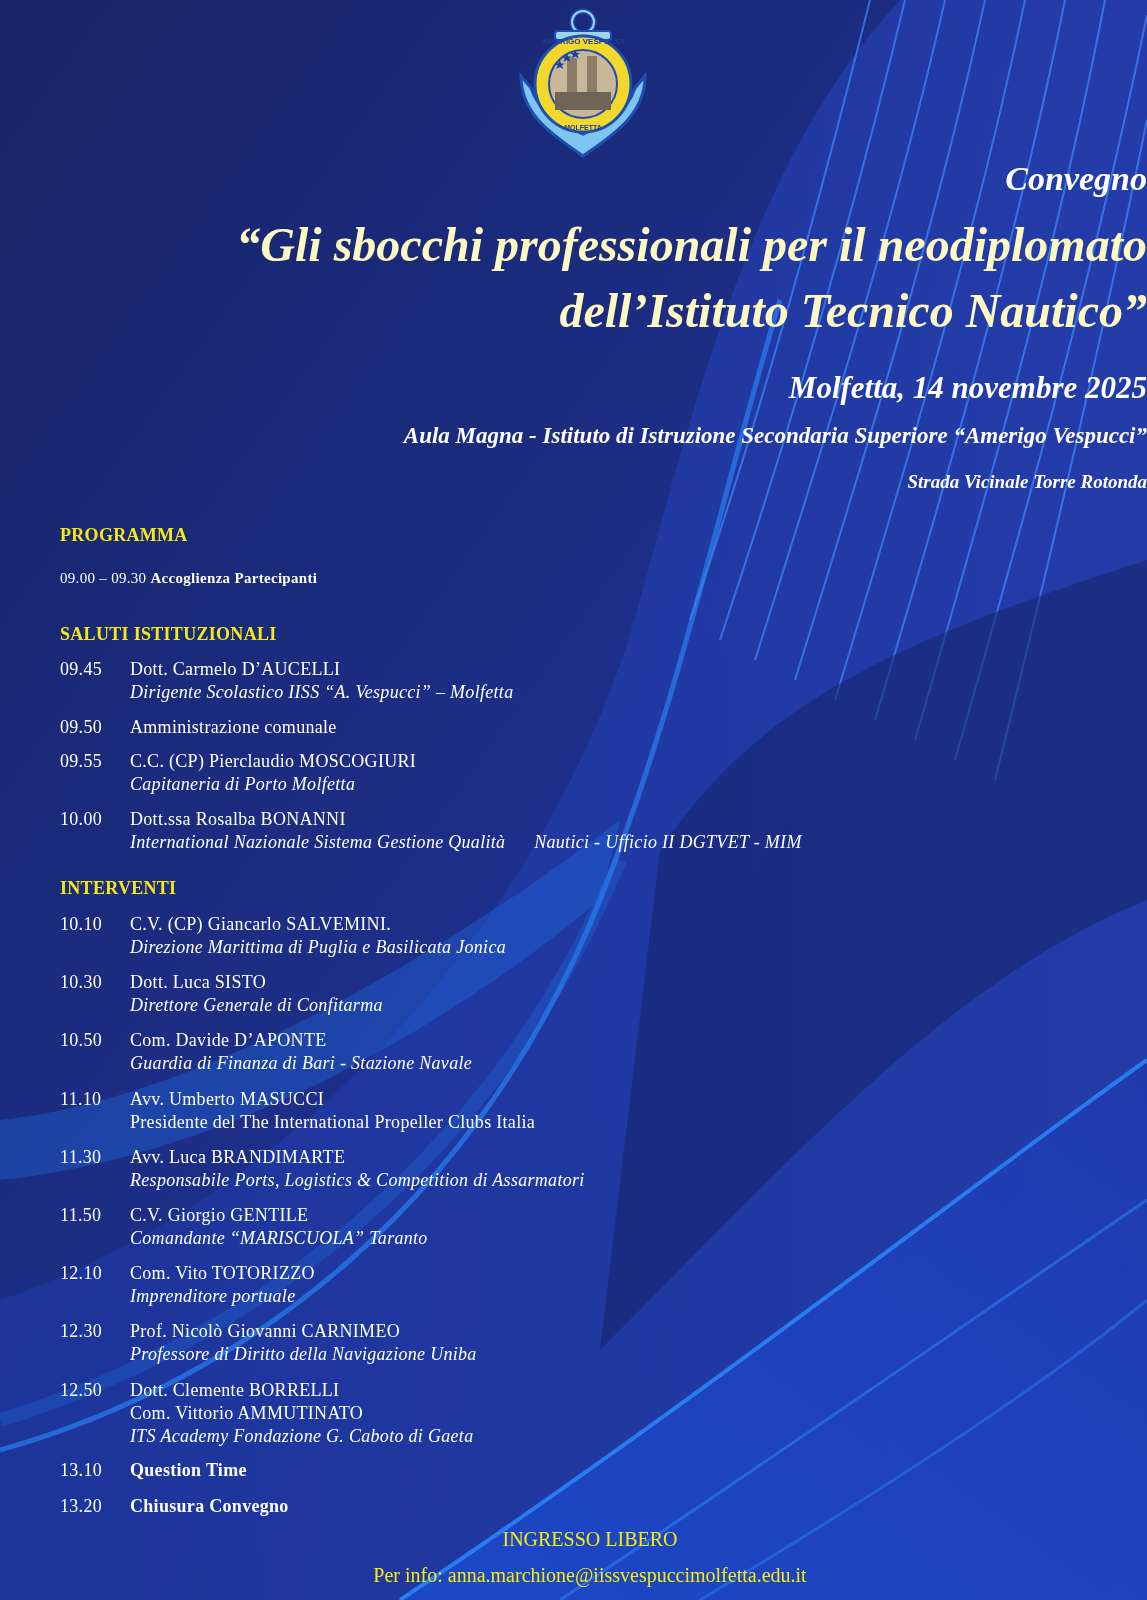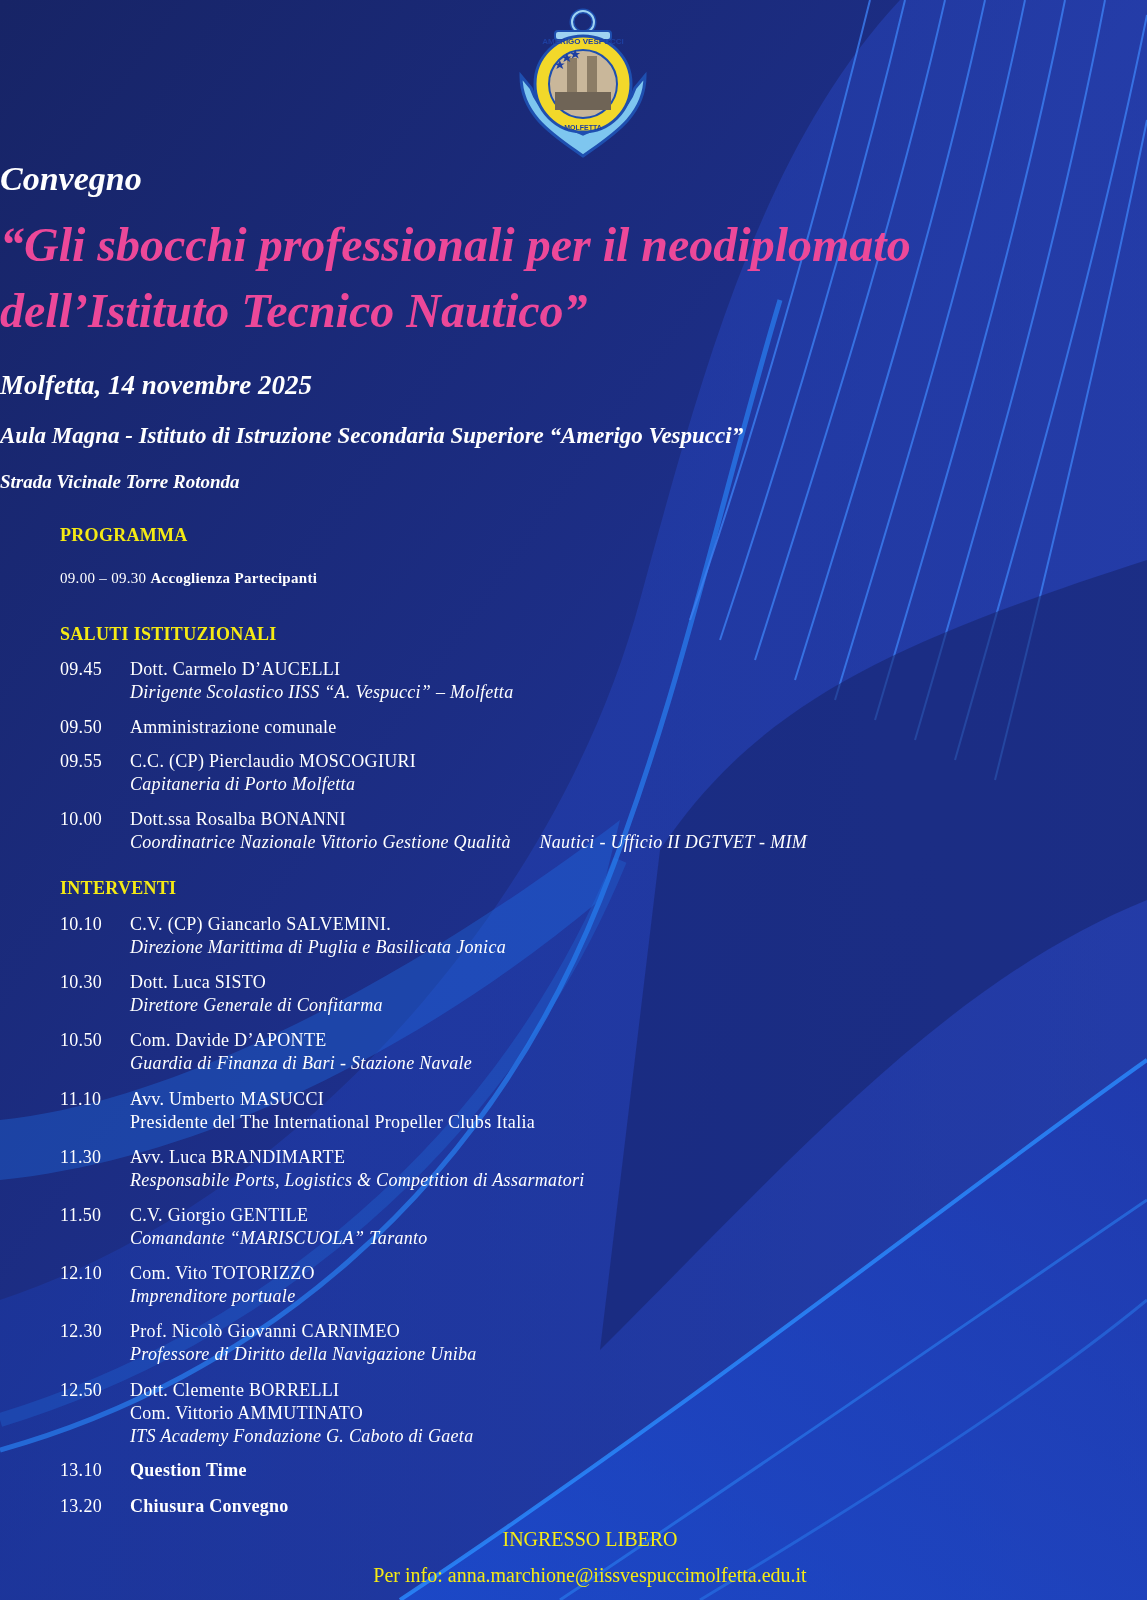"Convegno" .center { text-align: left -> right }
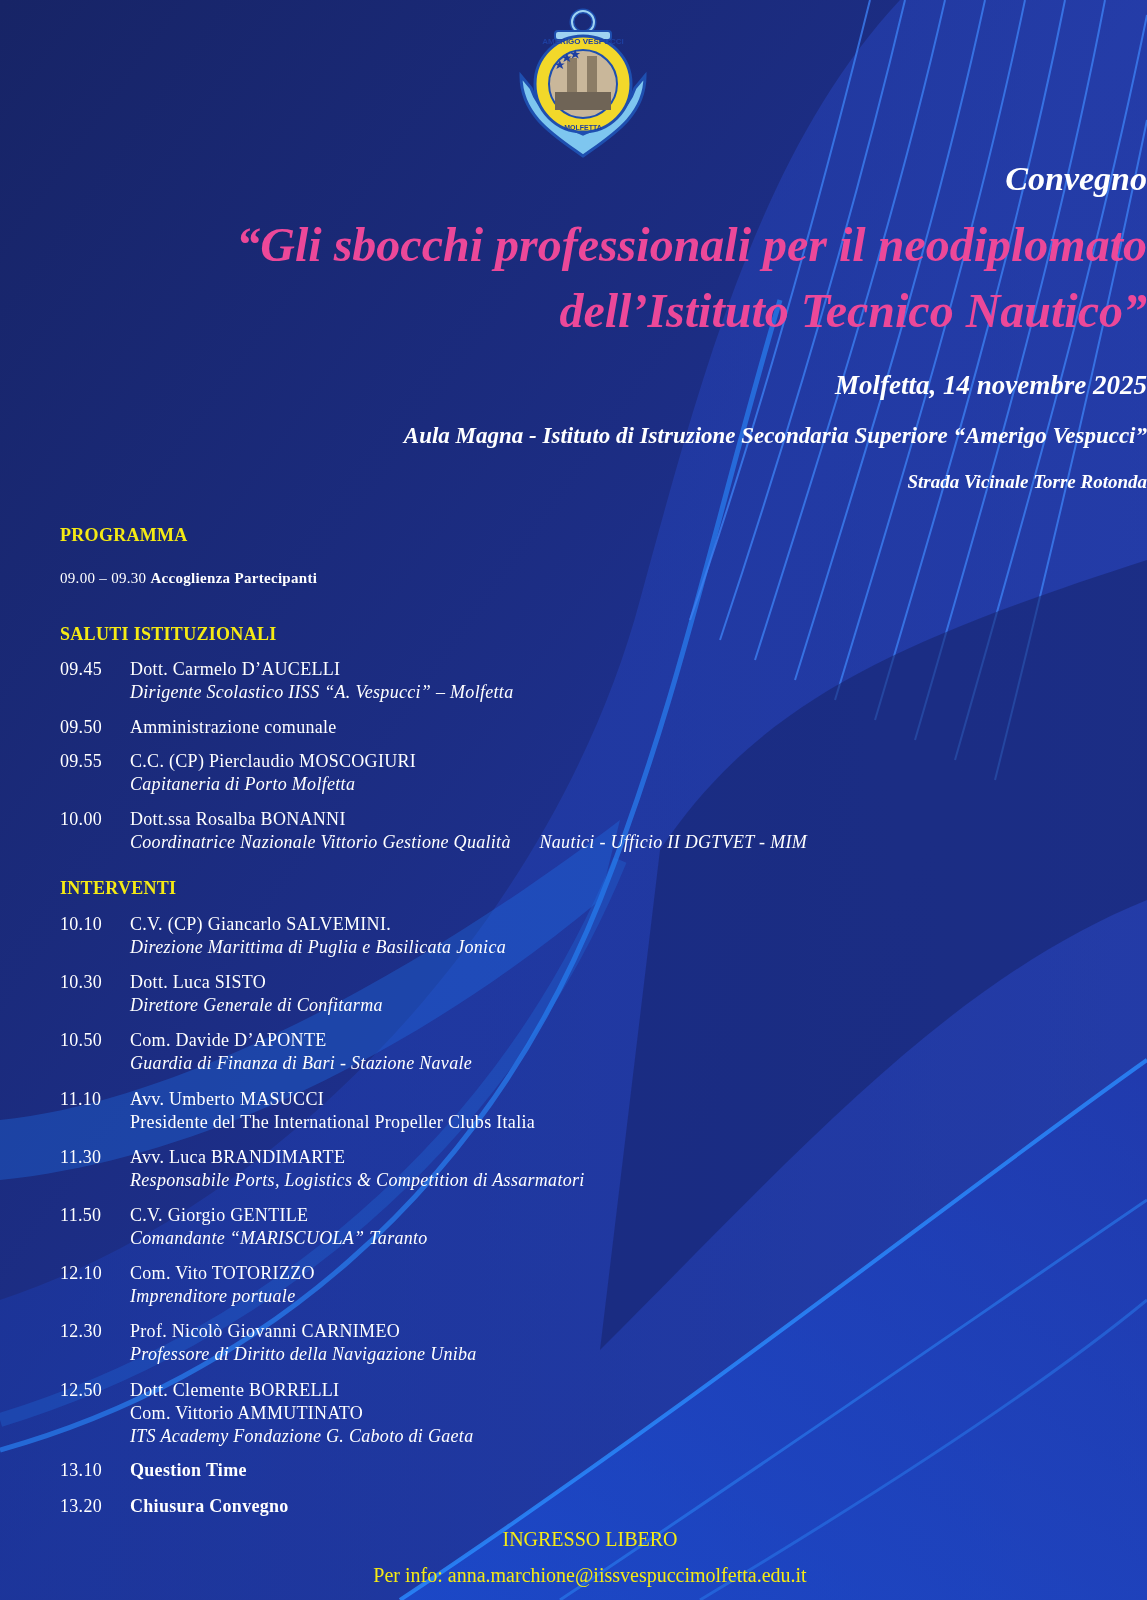"“Gli sbocchi professionali per il" .title { color: #ec4899 -> #fef9c3 }
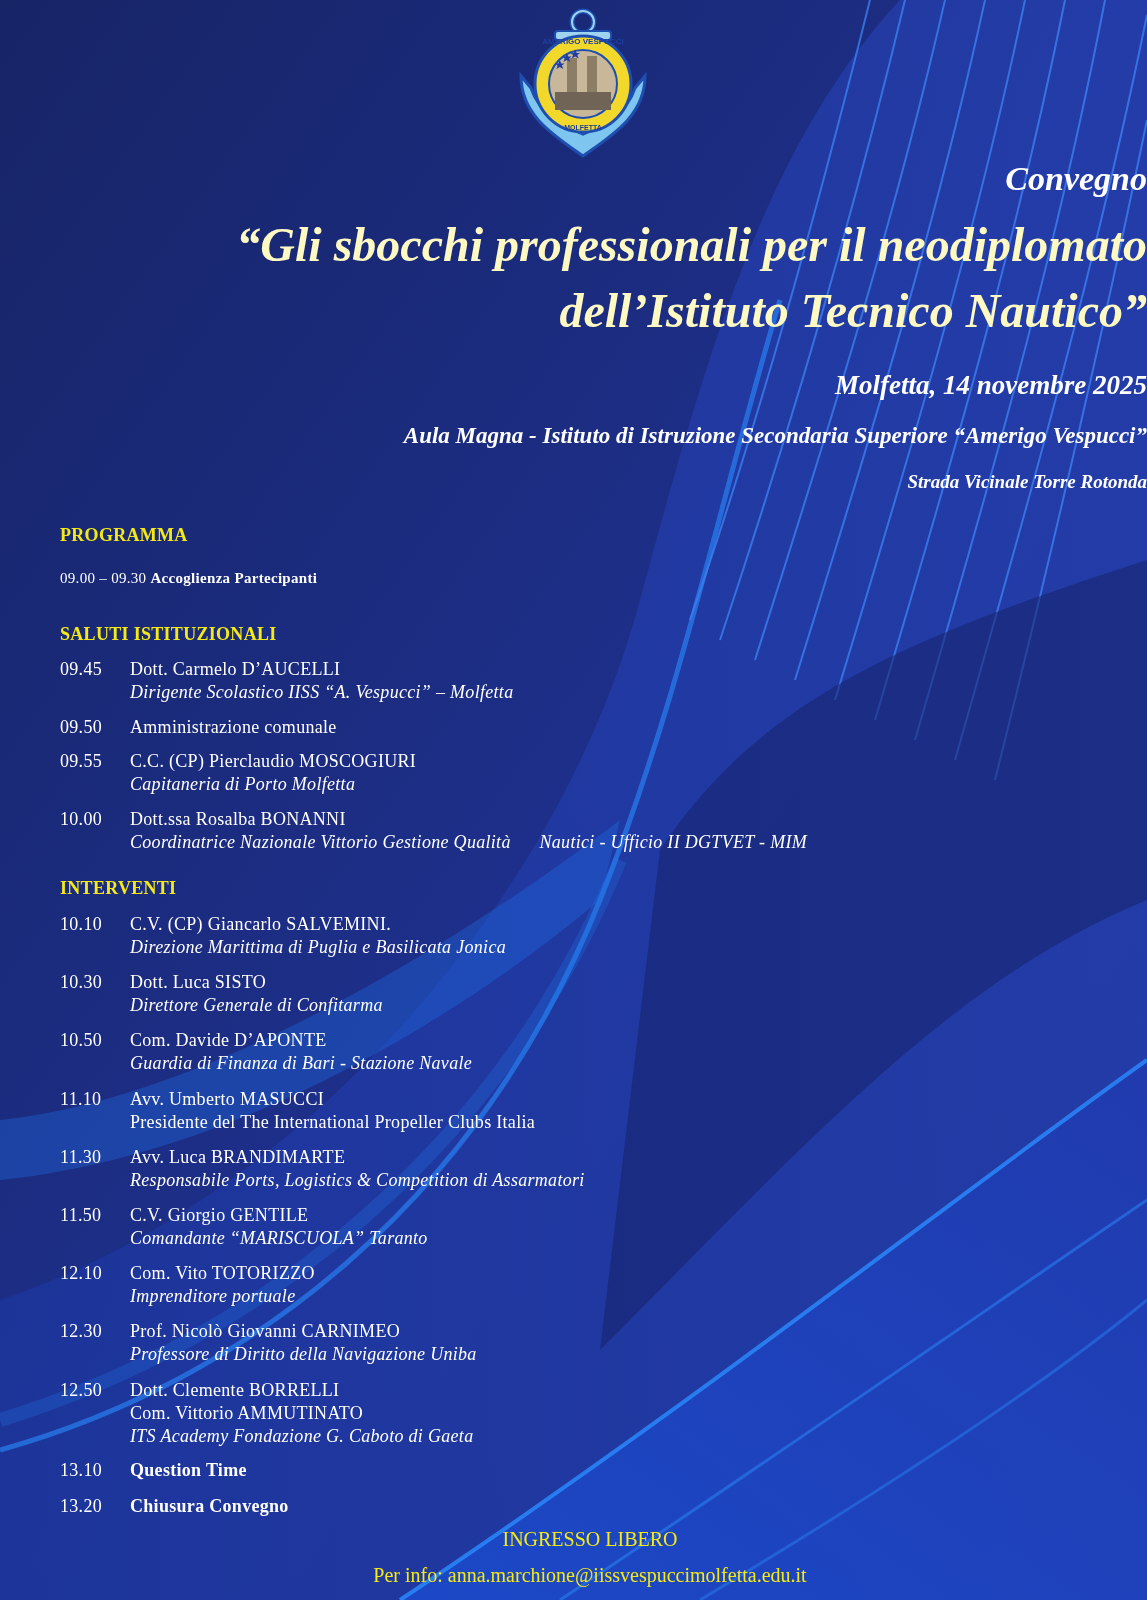"Molfetta, 14 novembre 2025" .date { font-size: 27px -> 31px }
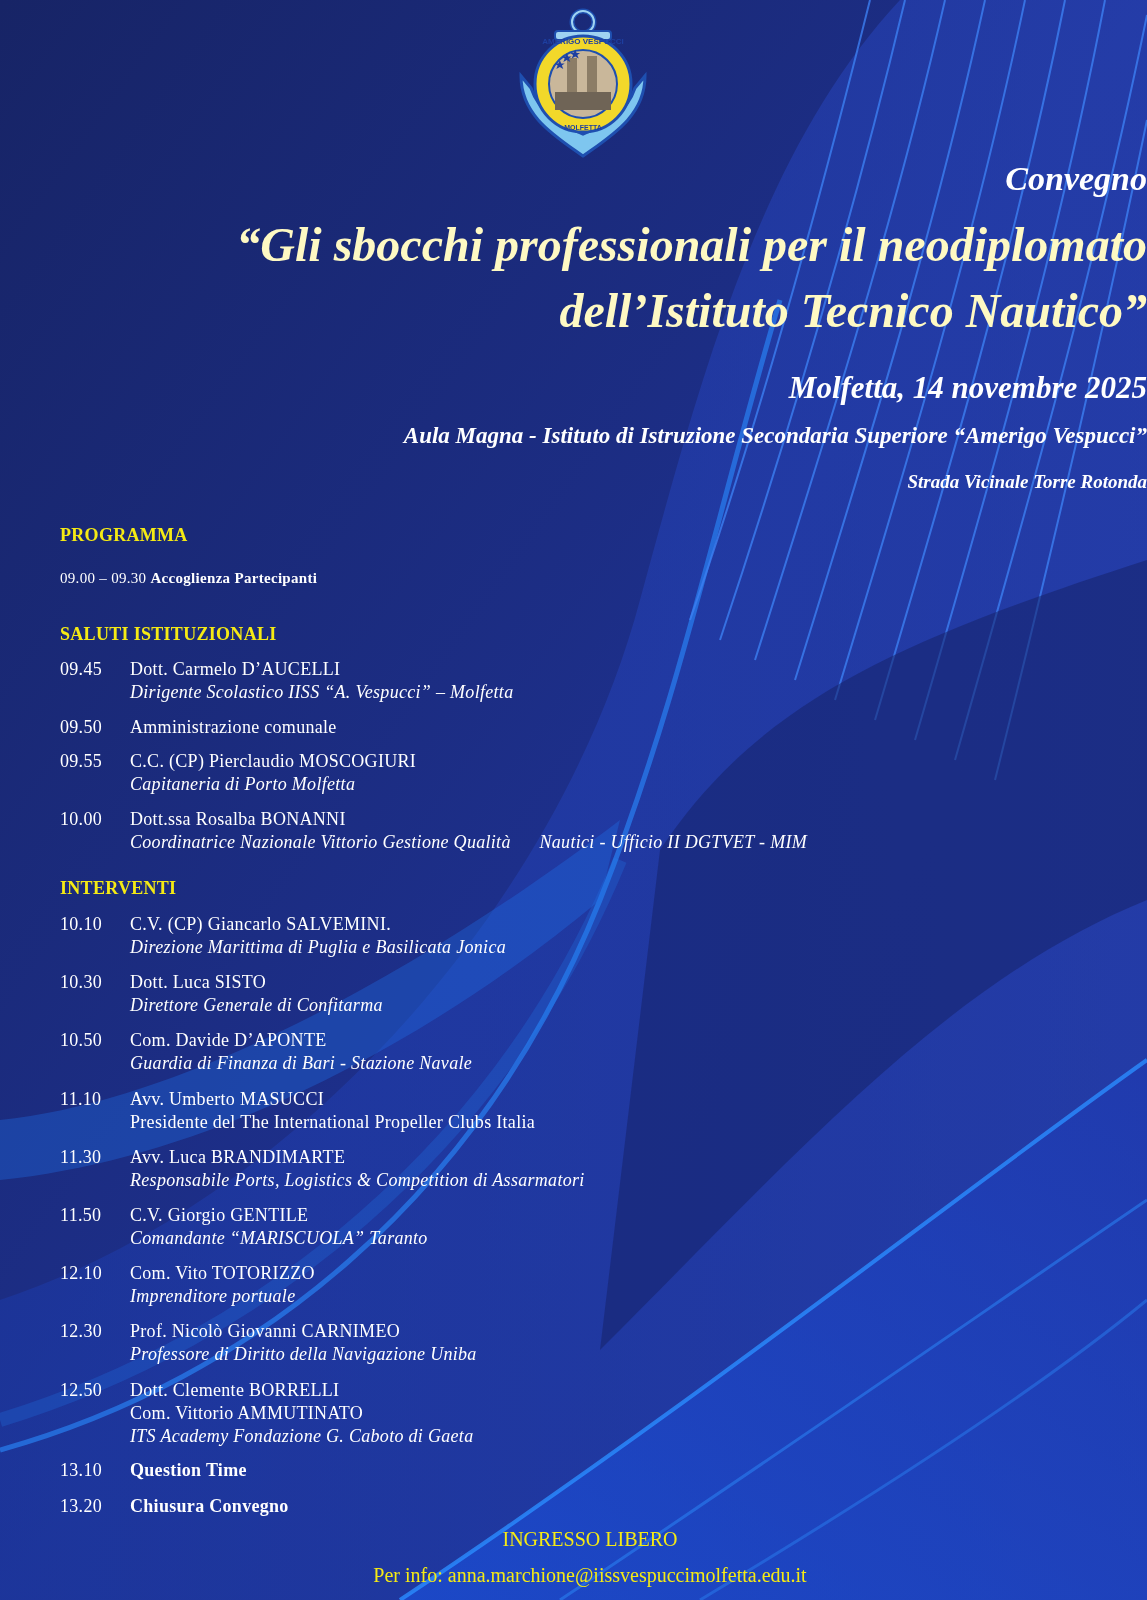"Coordinatrice Nazionale Vittorio" div.it { text: Coordinatrice Nazionale Vittorio -> International Nazionale Sistema }
